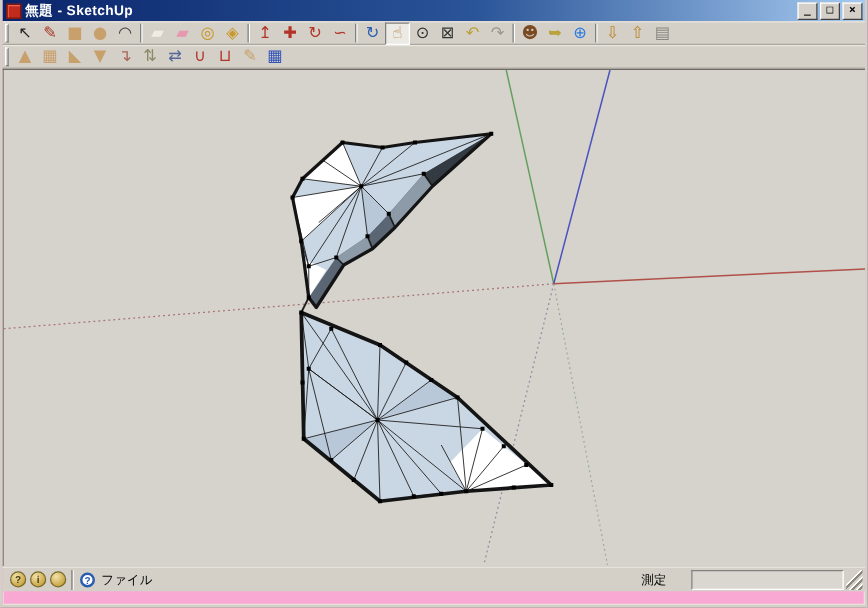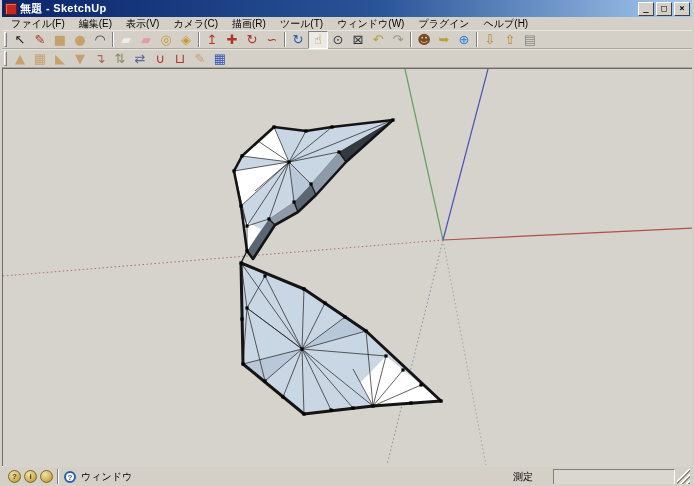"ファイル(F)" div.menubar { html: <div> <span>ファイル(F)</span> <span>編集(E)</span> <span>表示(V)</span> <span>カメラ(C)</span> <span>描画(R)</span> <span>ツール(T)</span> <span>ウィンドウ(W)</span> <span>プラグイン</span> <span>ヘルプ(H)</span> </div> -> none }
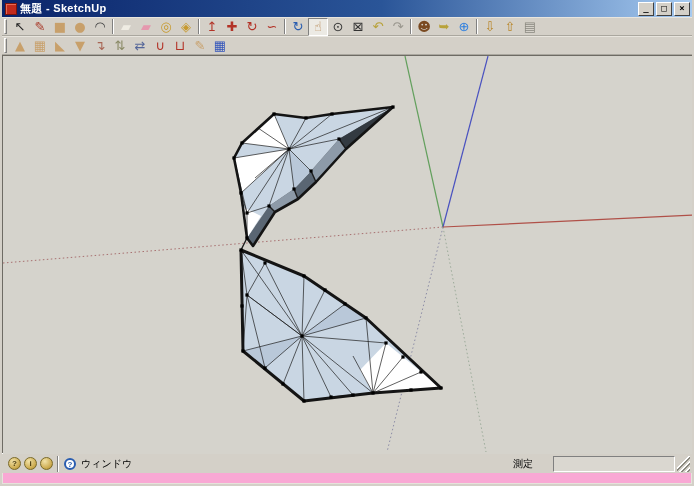"ウィンドウ" span.ready { text: ウィンドウ -> ファイル }
